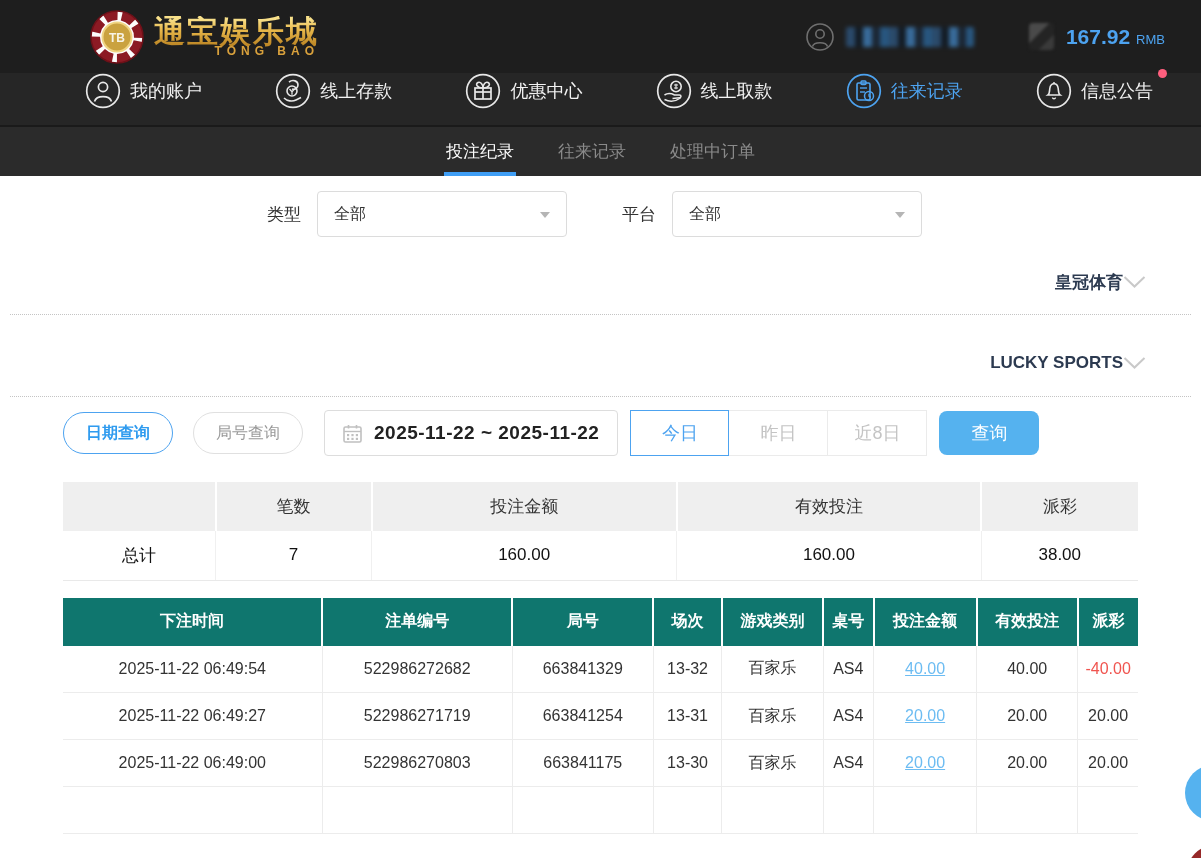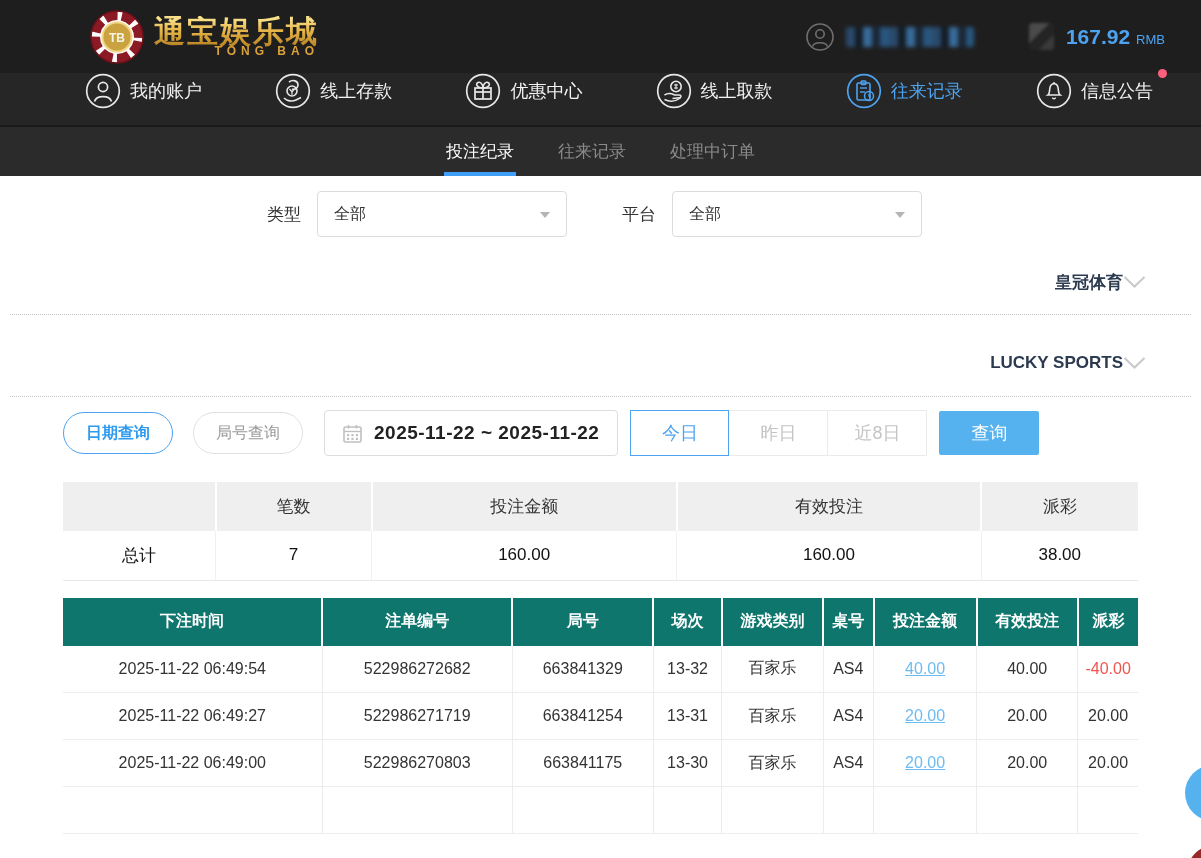"查询" .search-btn { border-radius: 2px -> 8px }
